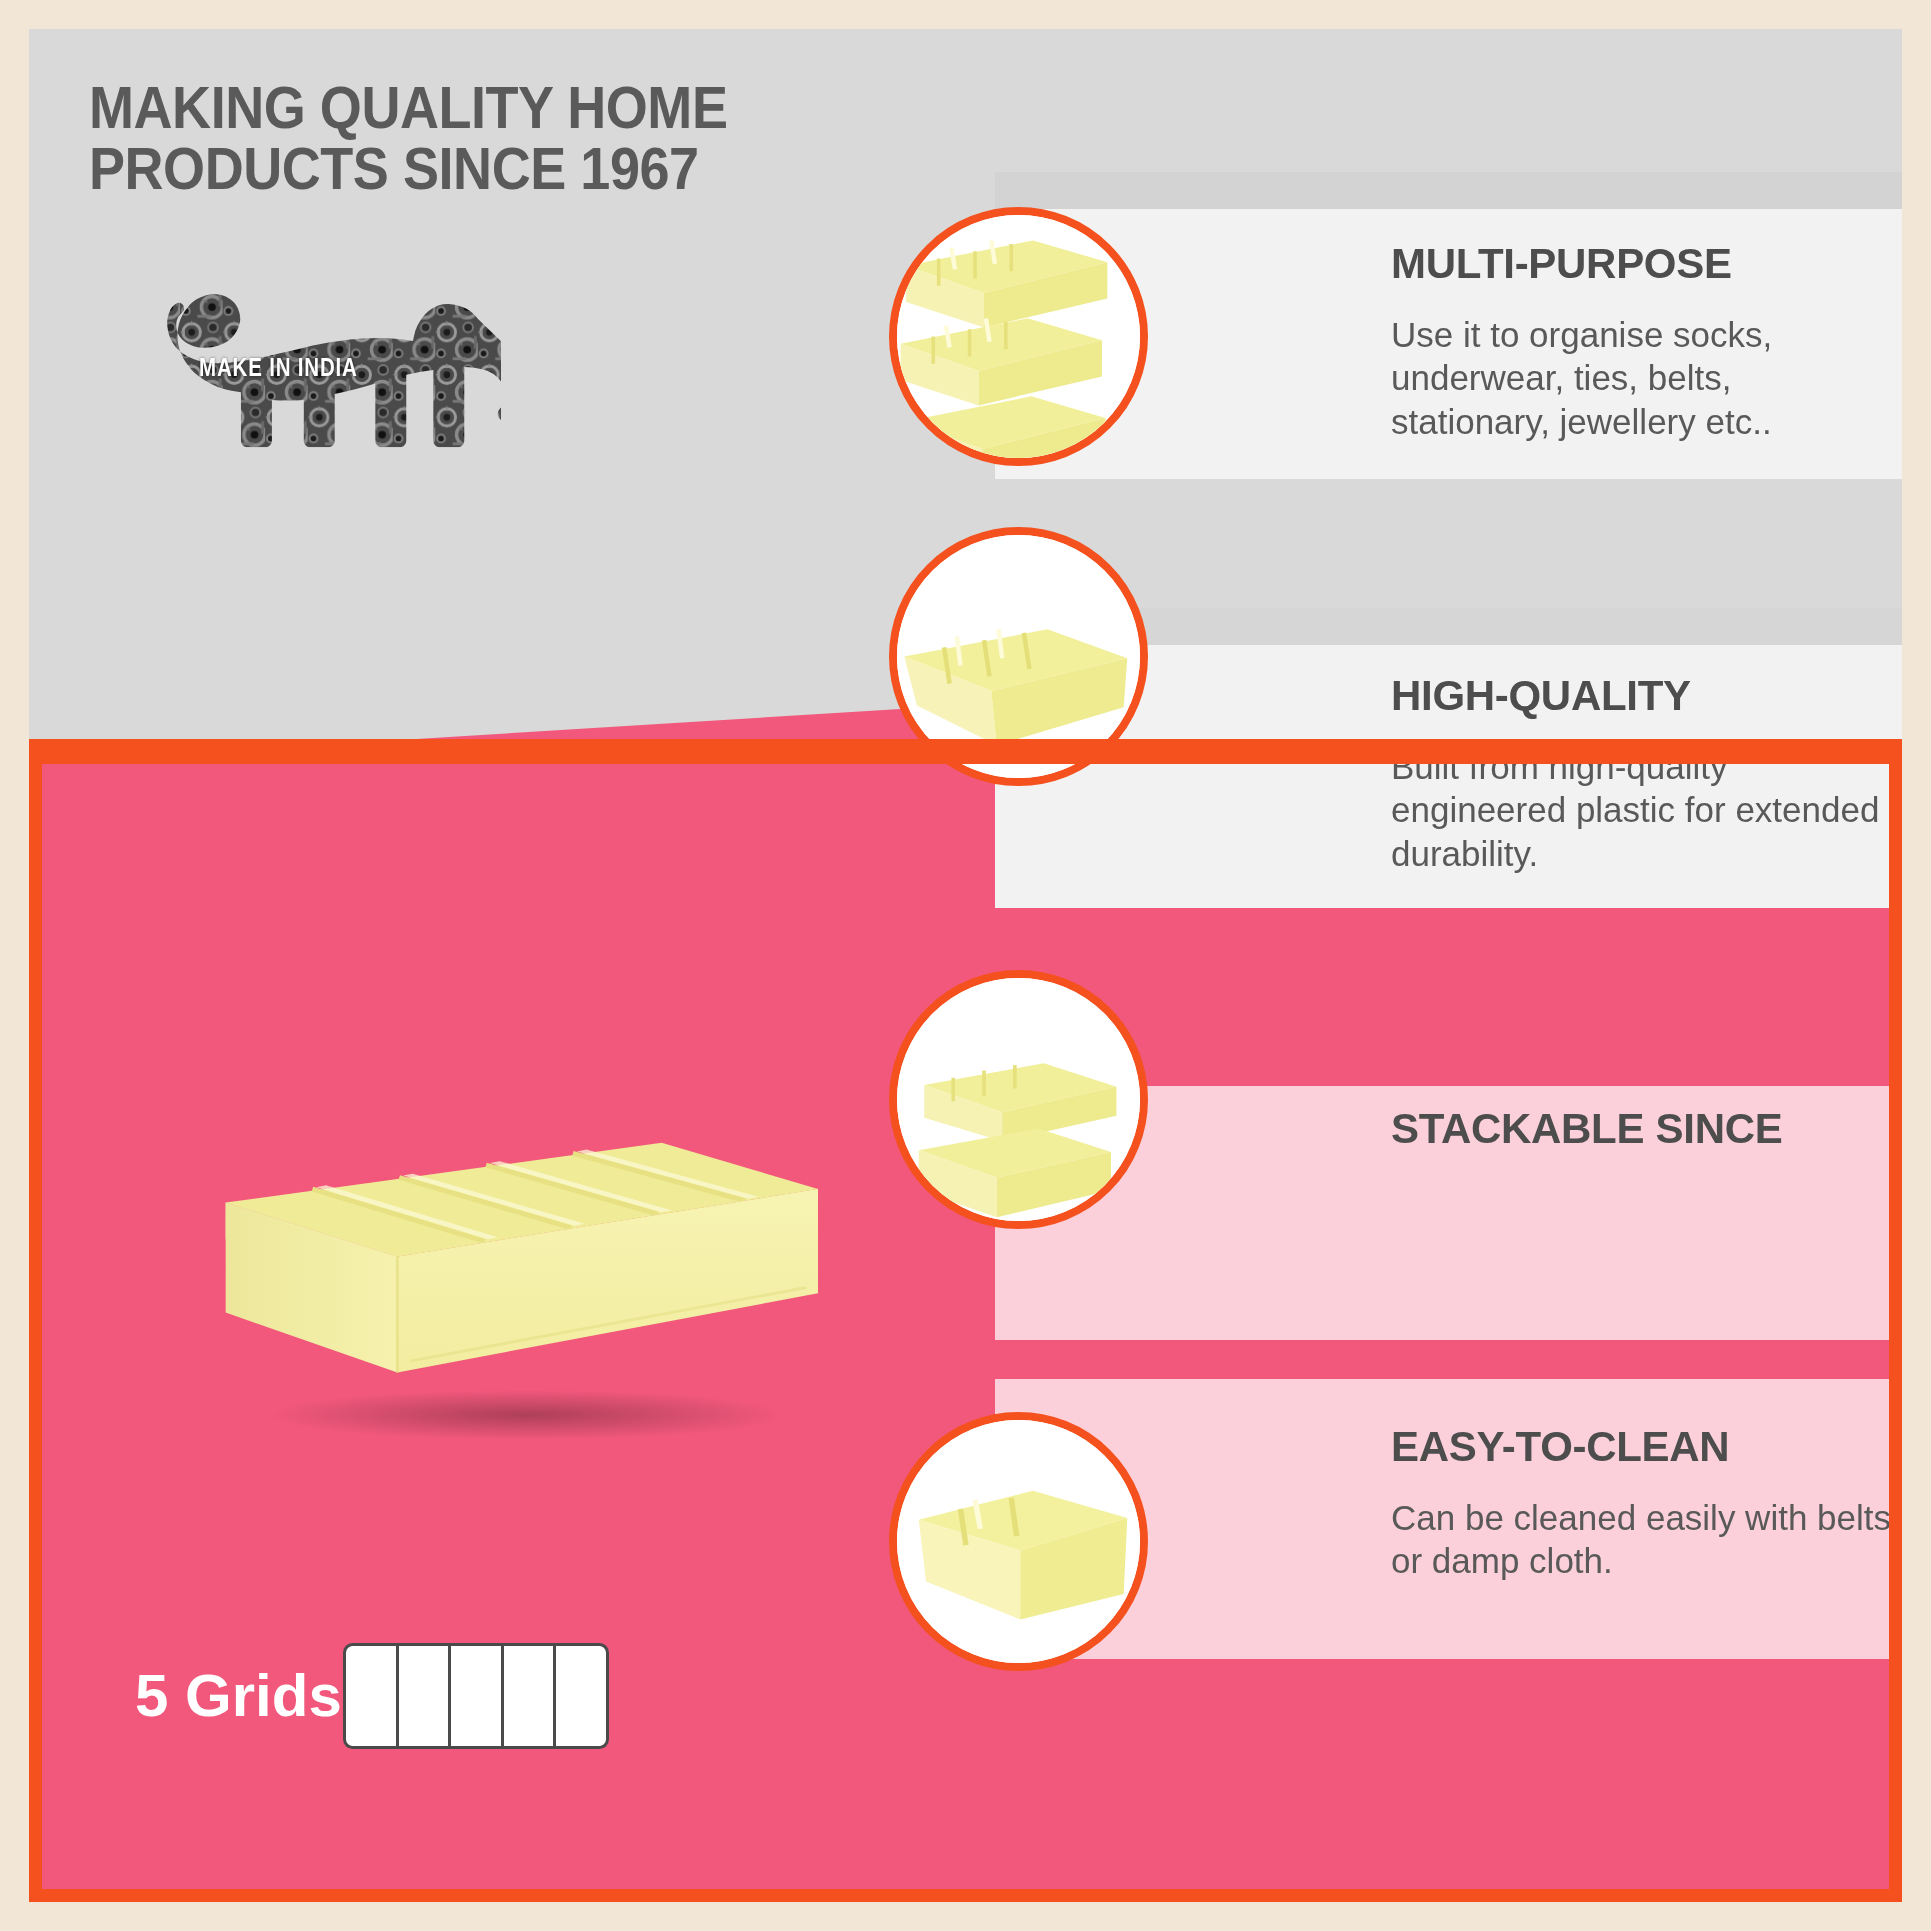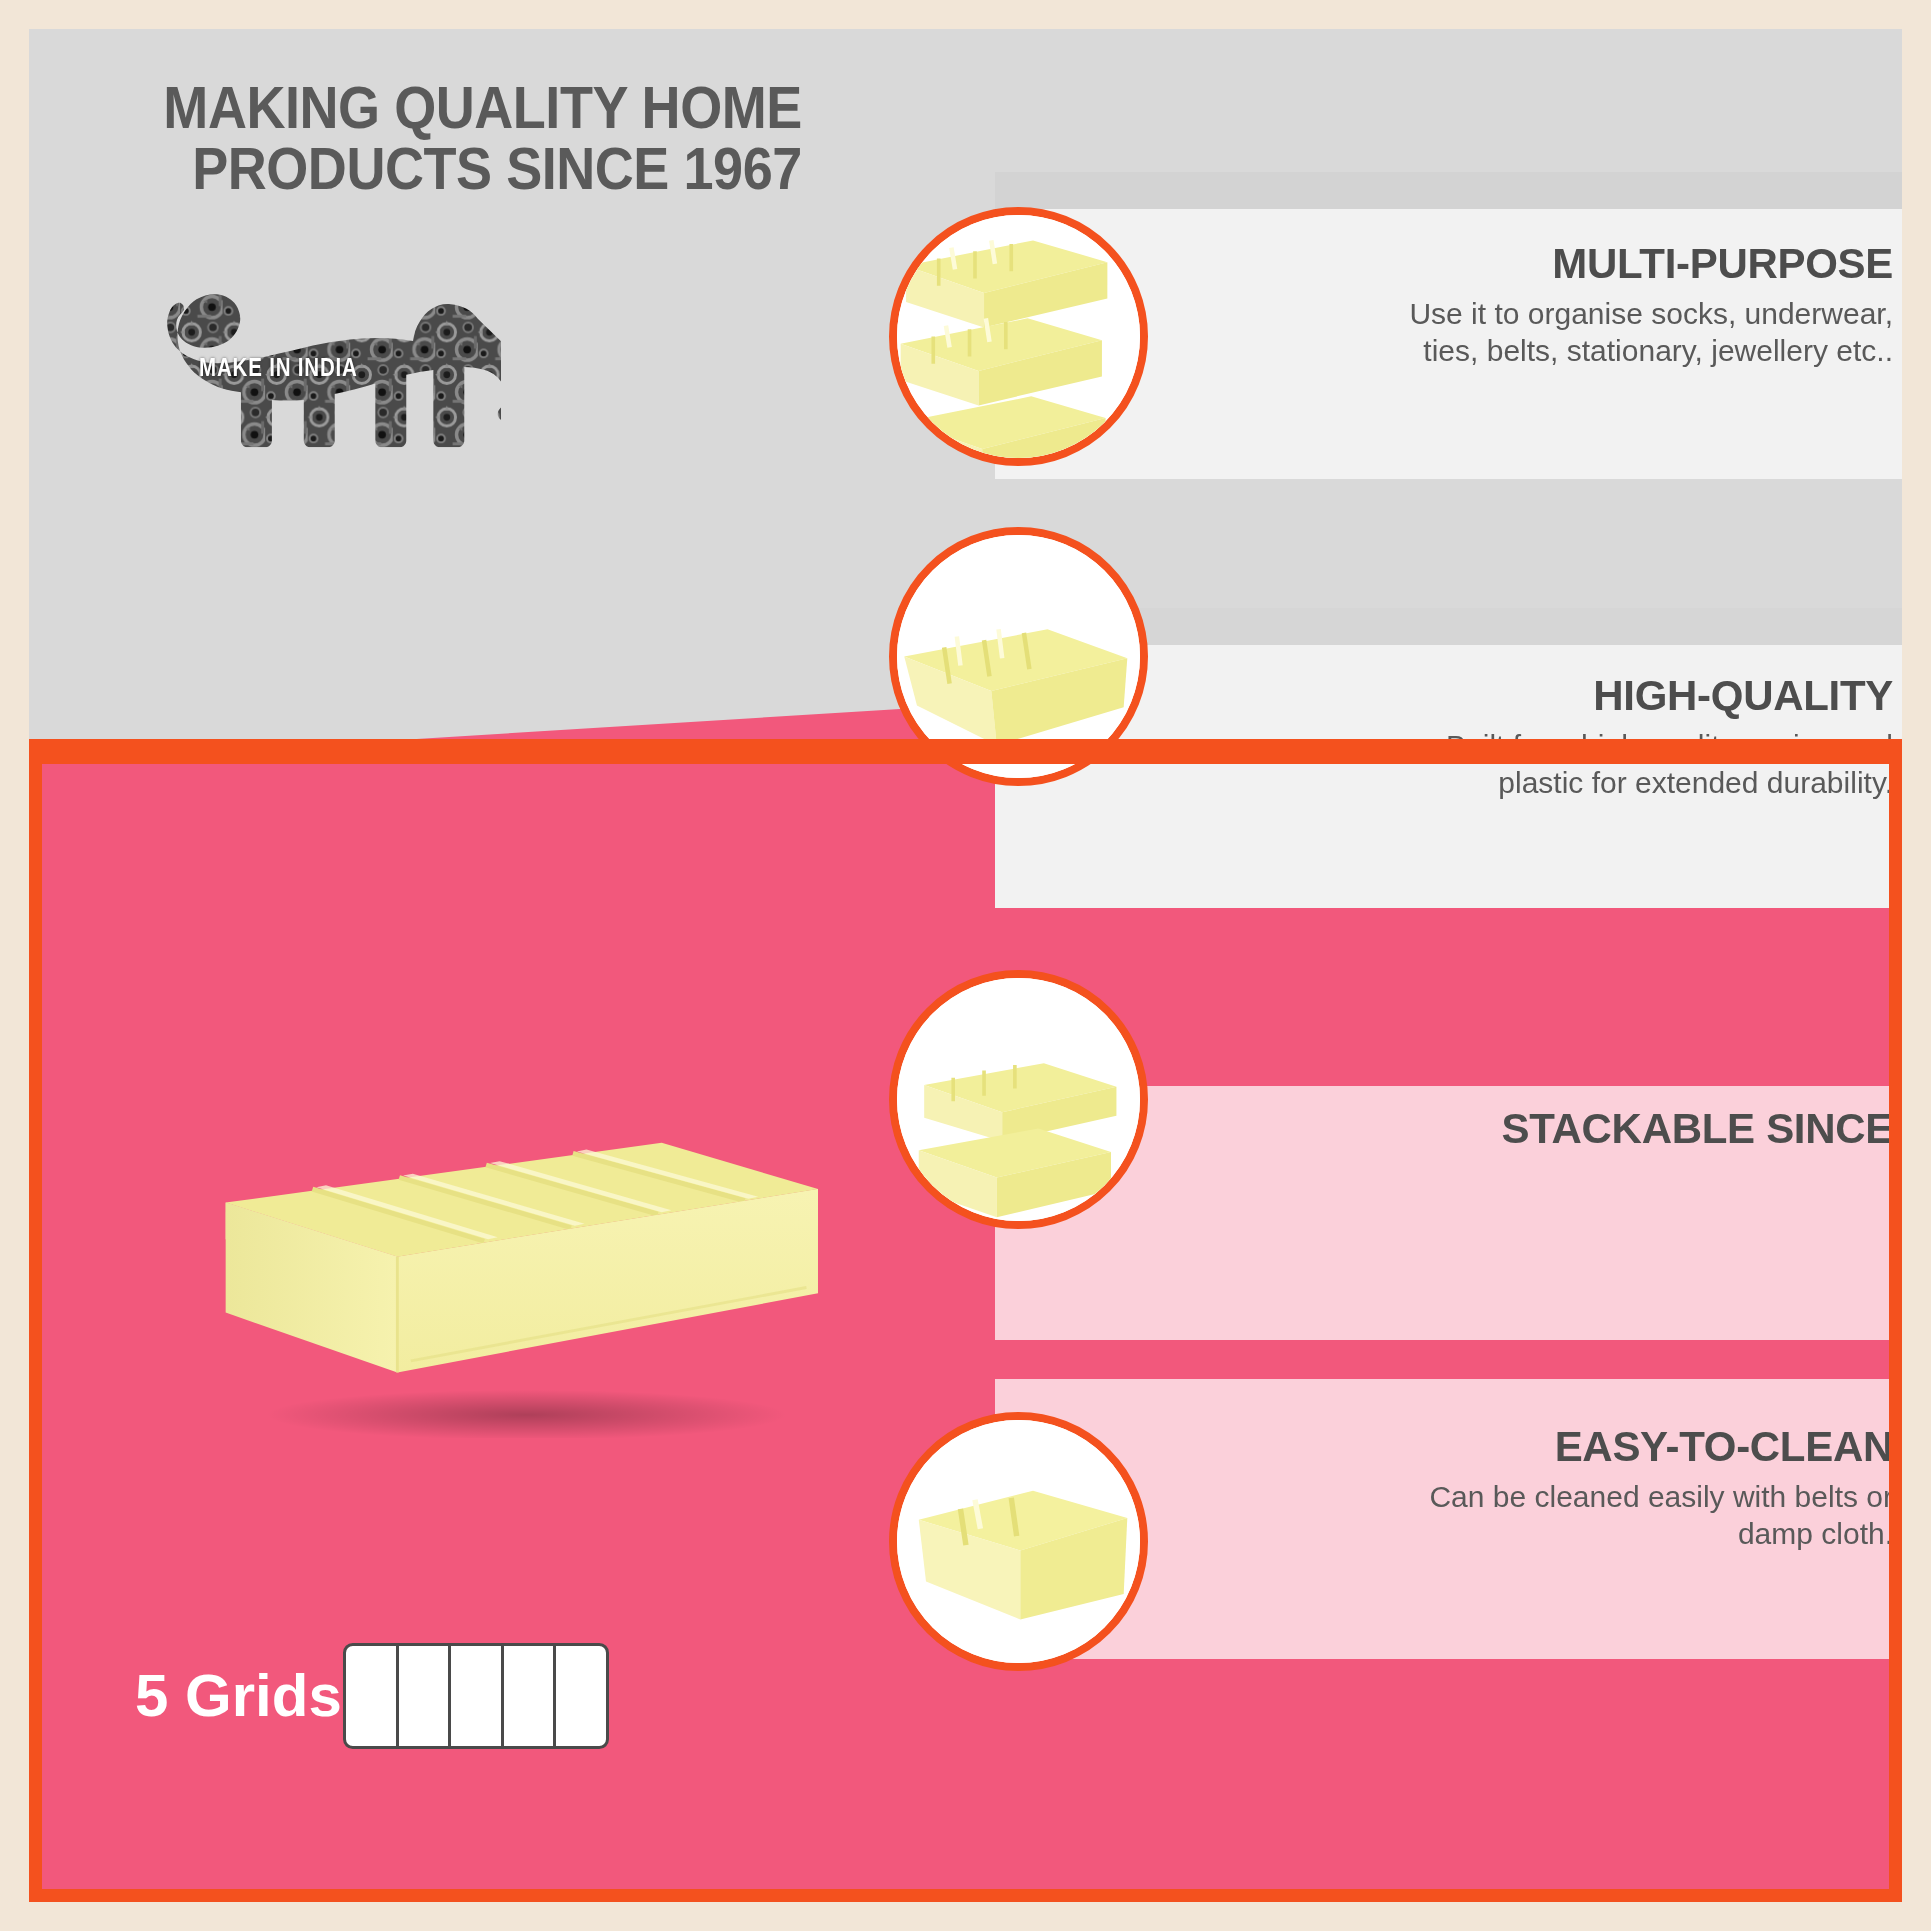"MAKING QUALITY HOME" #root { text-align: right -> none }
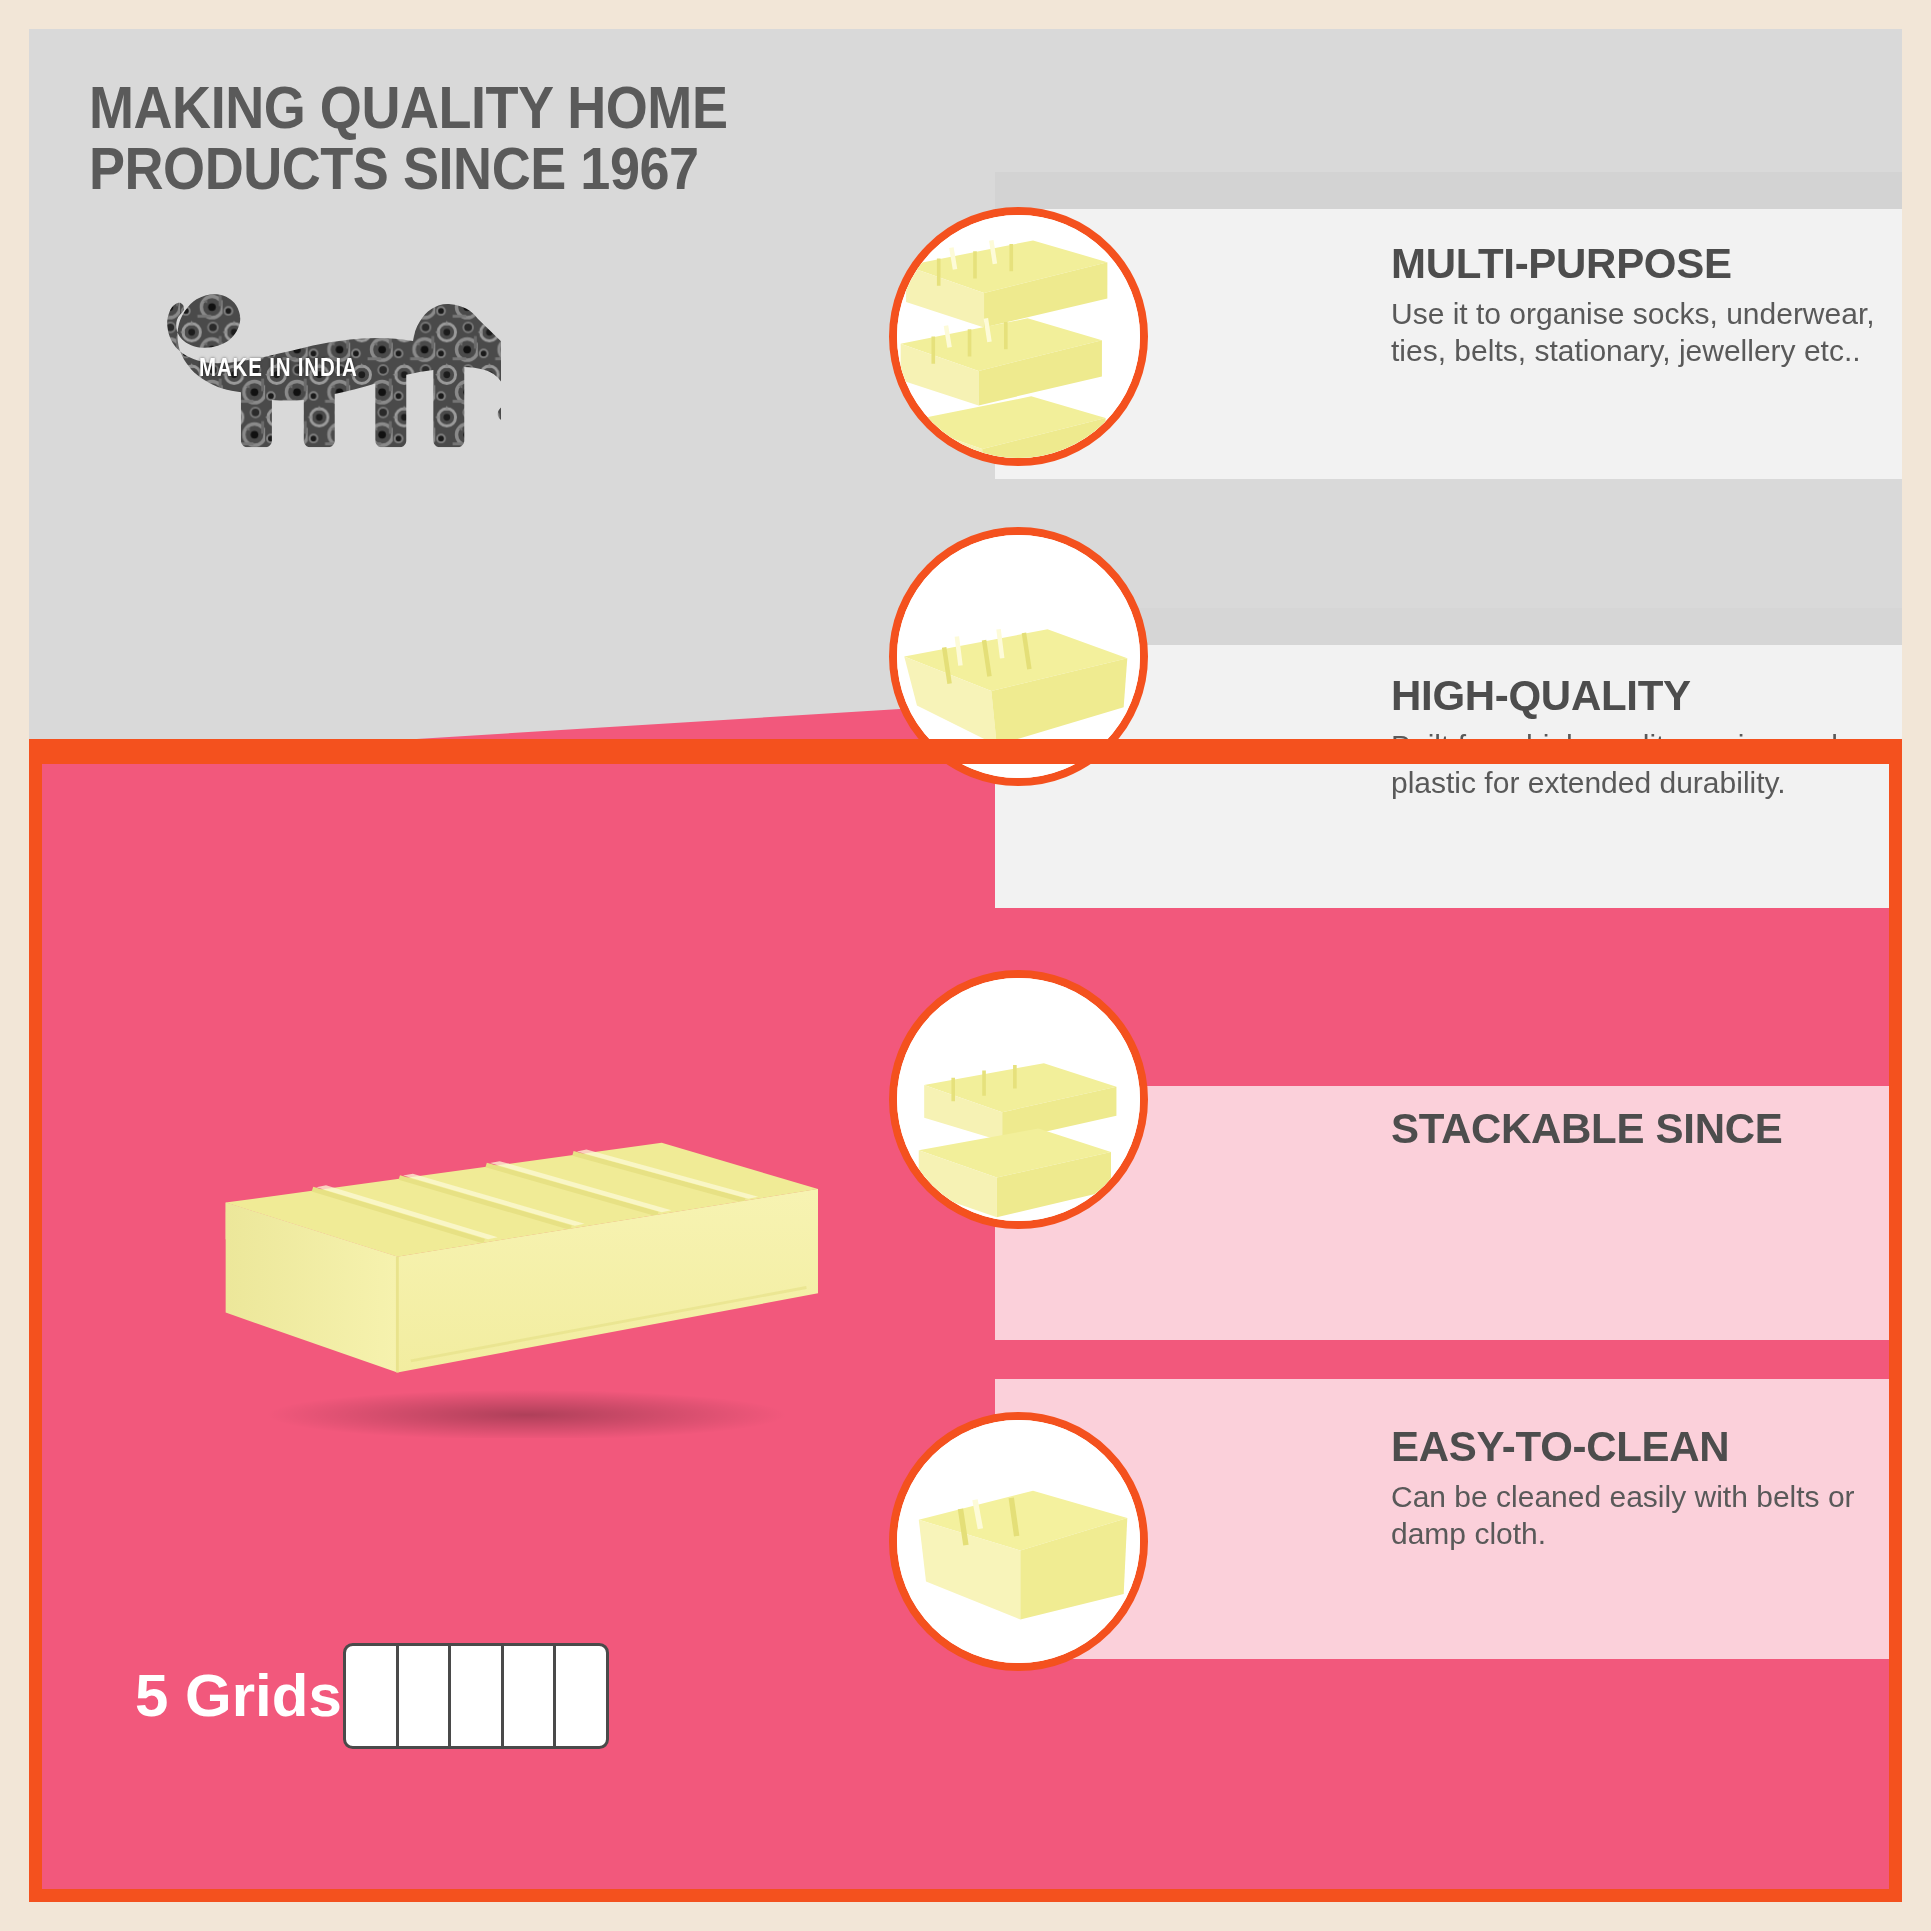"Use it to organise socks," .feat-body { font-size: 30px -> 35px; margin-top: 7px -> 25px }
